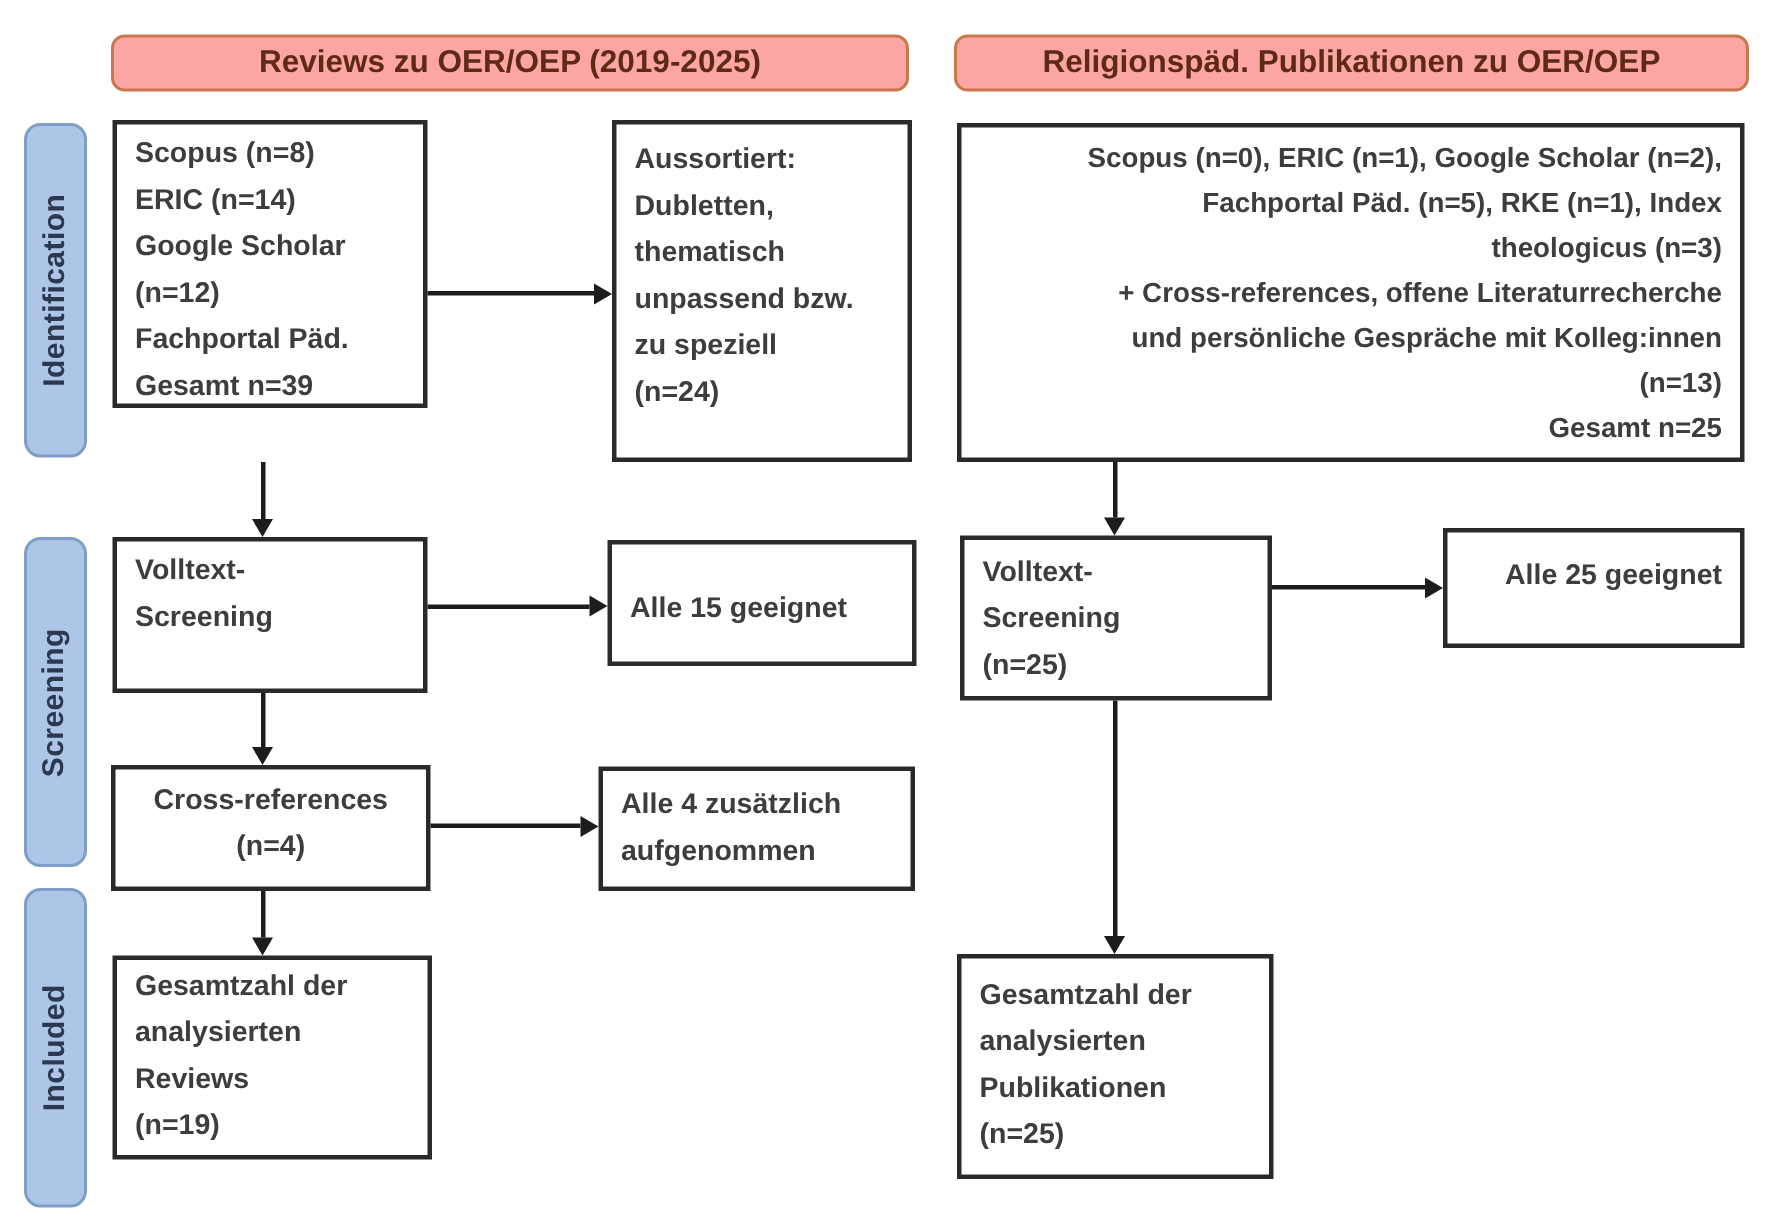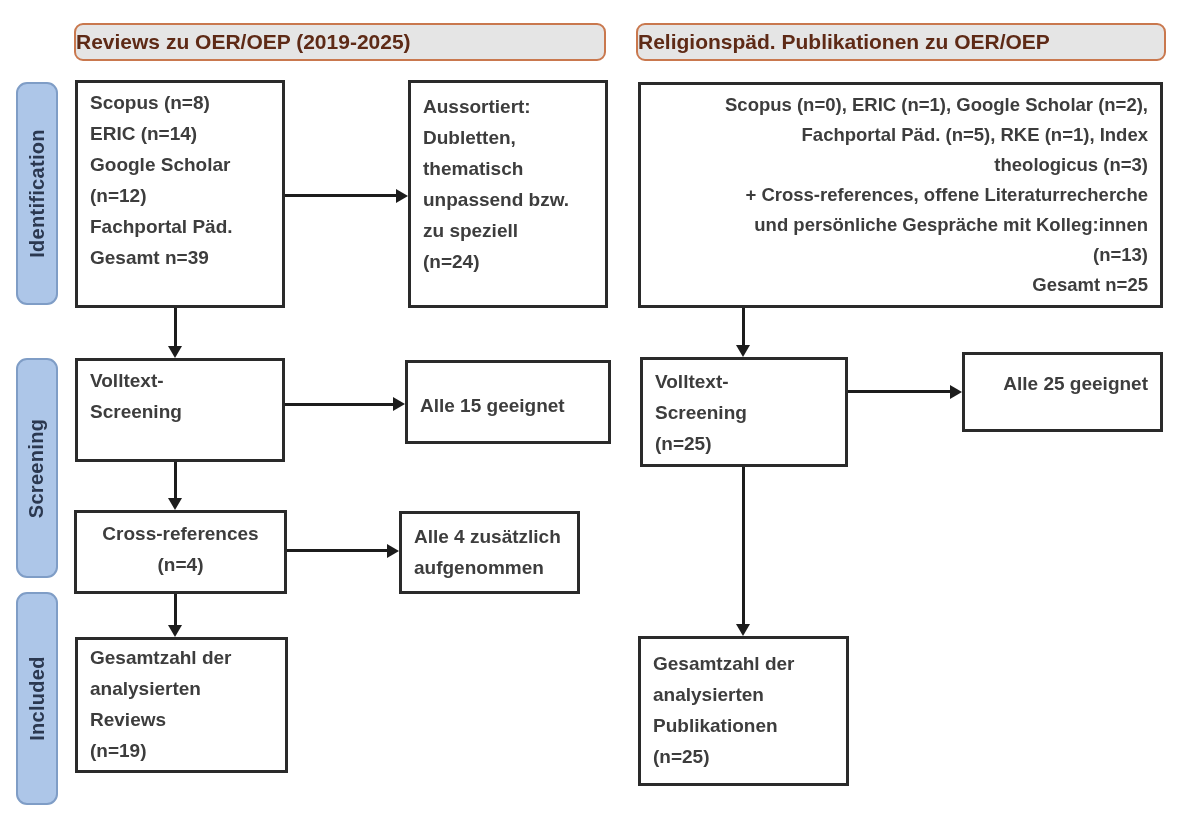"Reviews zu OER/OEP (2019-2025)" .hdr { background: #e5e5e5 -> #fca5a5; justify-content: flex-start -> center }
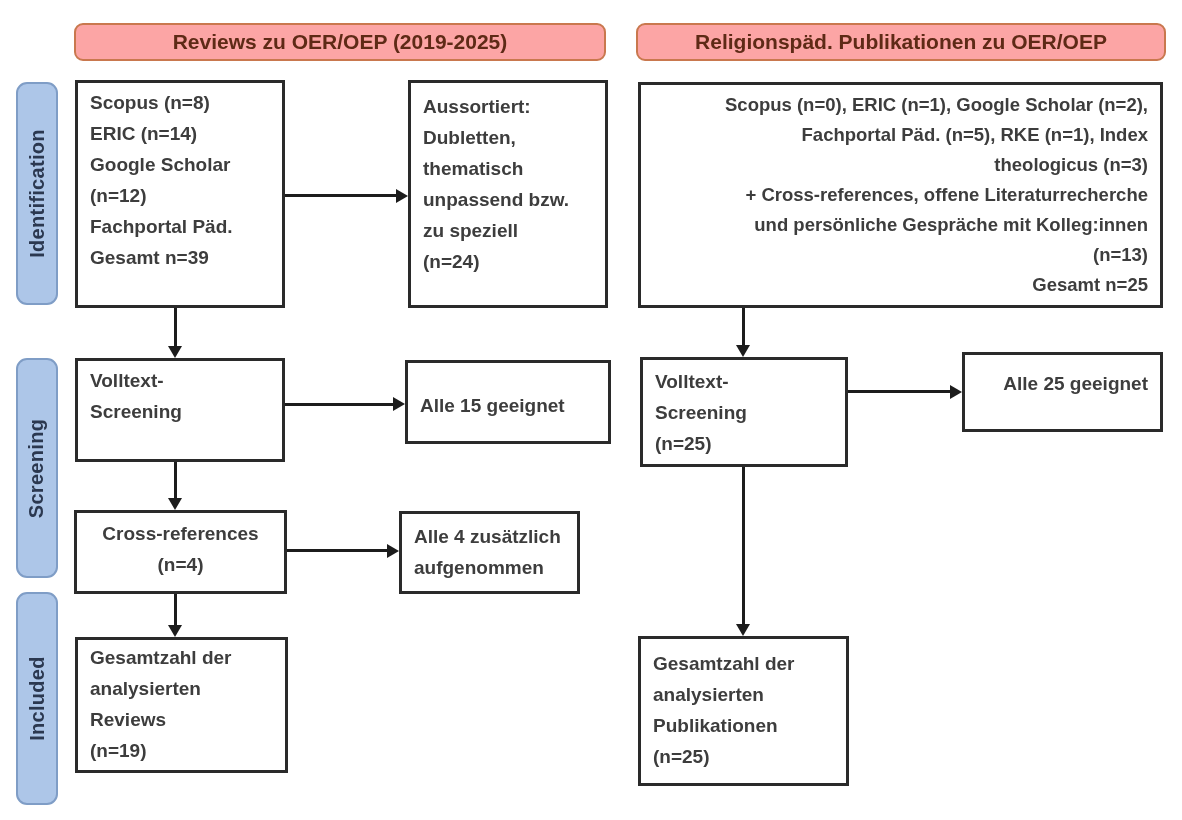"Scopus (n=8)" div.fbox { height: 228px -> 192px }
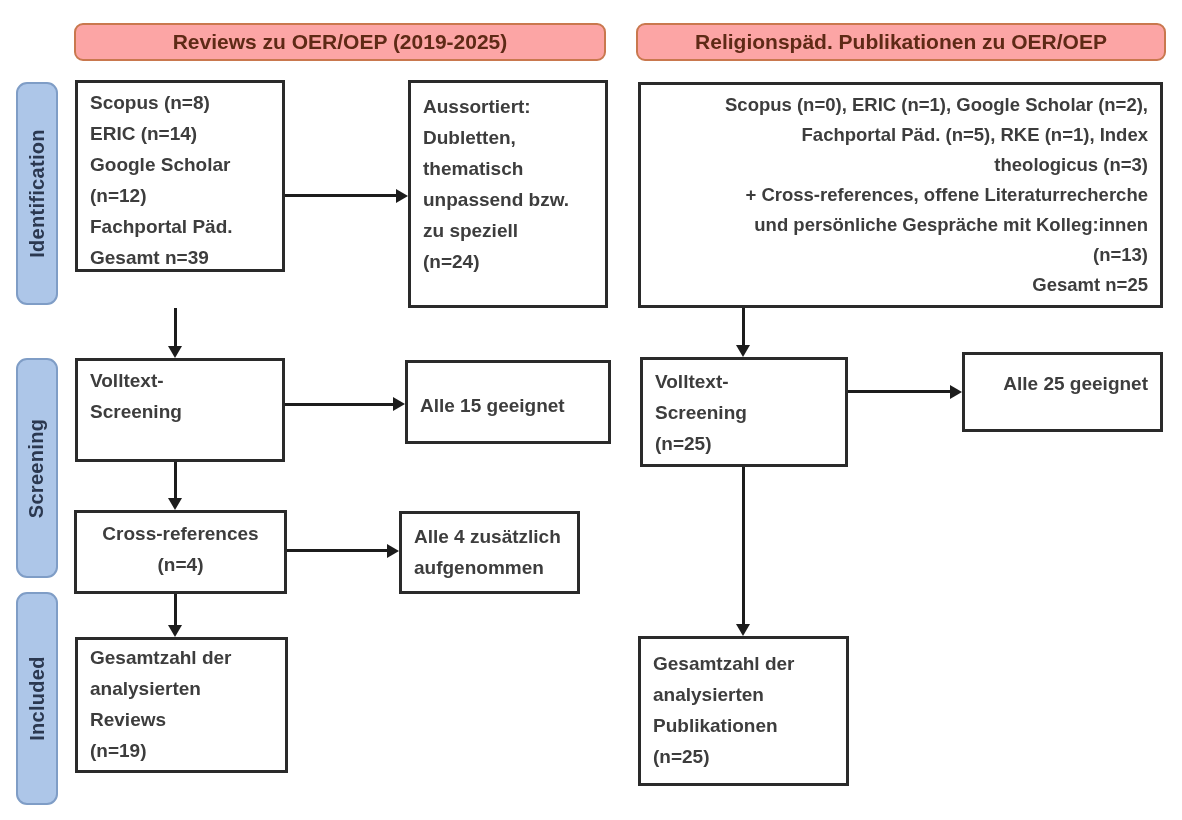"Alle 4 zusätzlich" div.fbox { width: 181px -> 211px }
